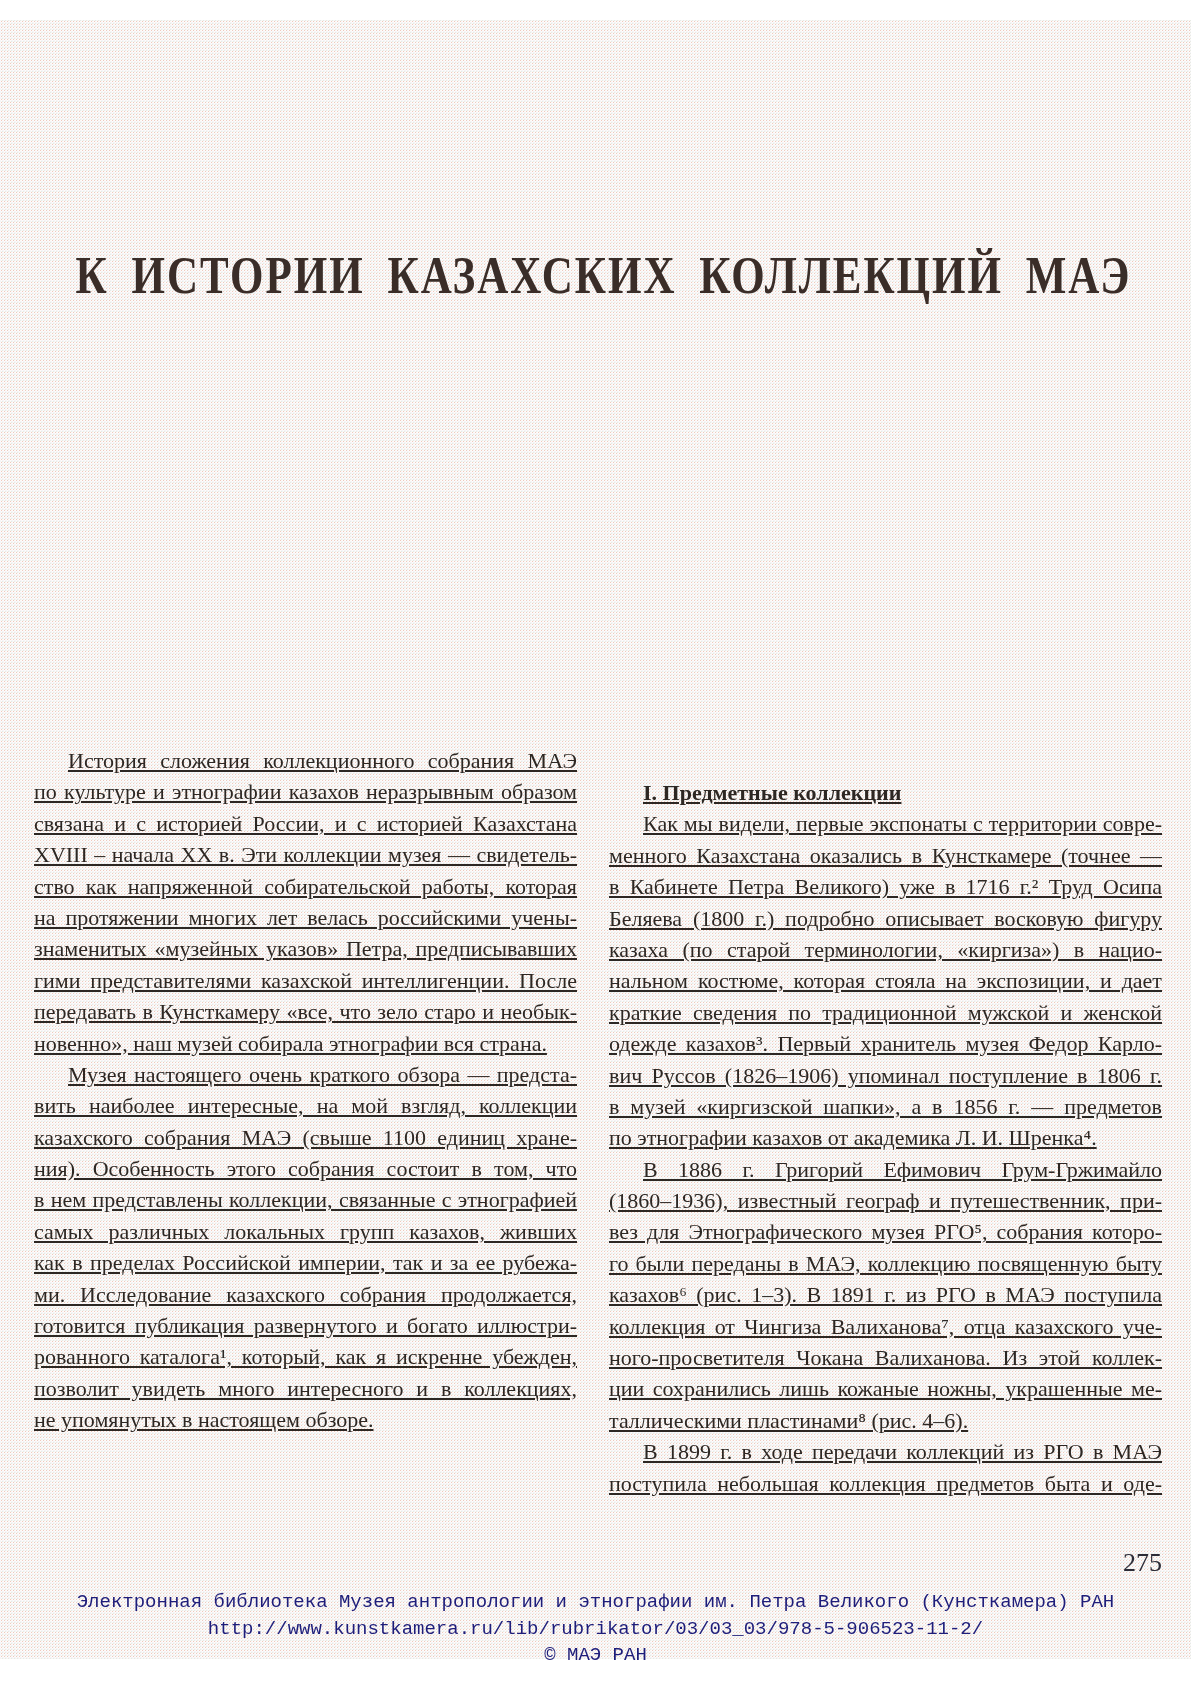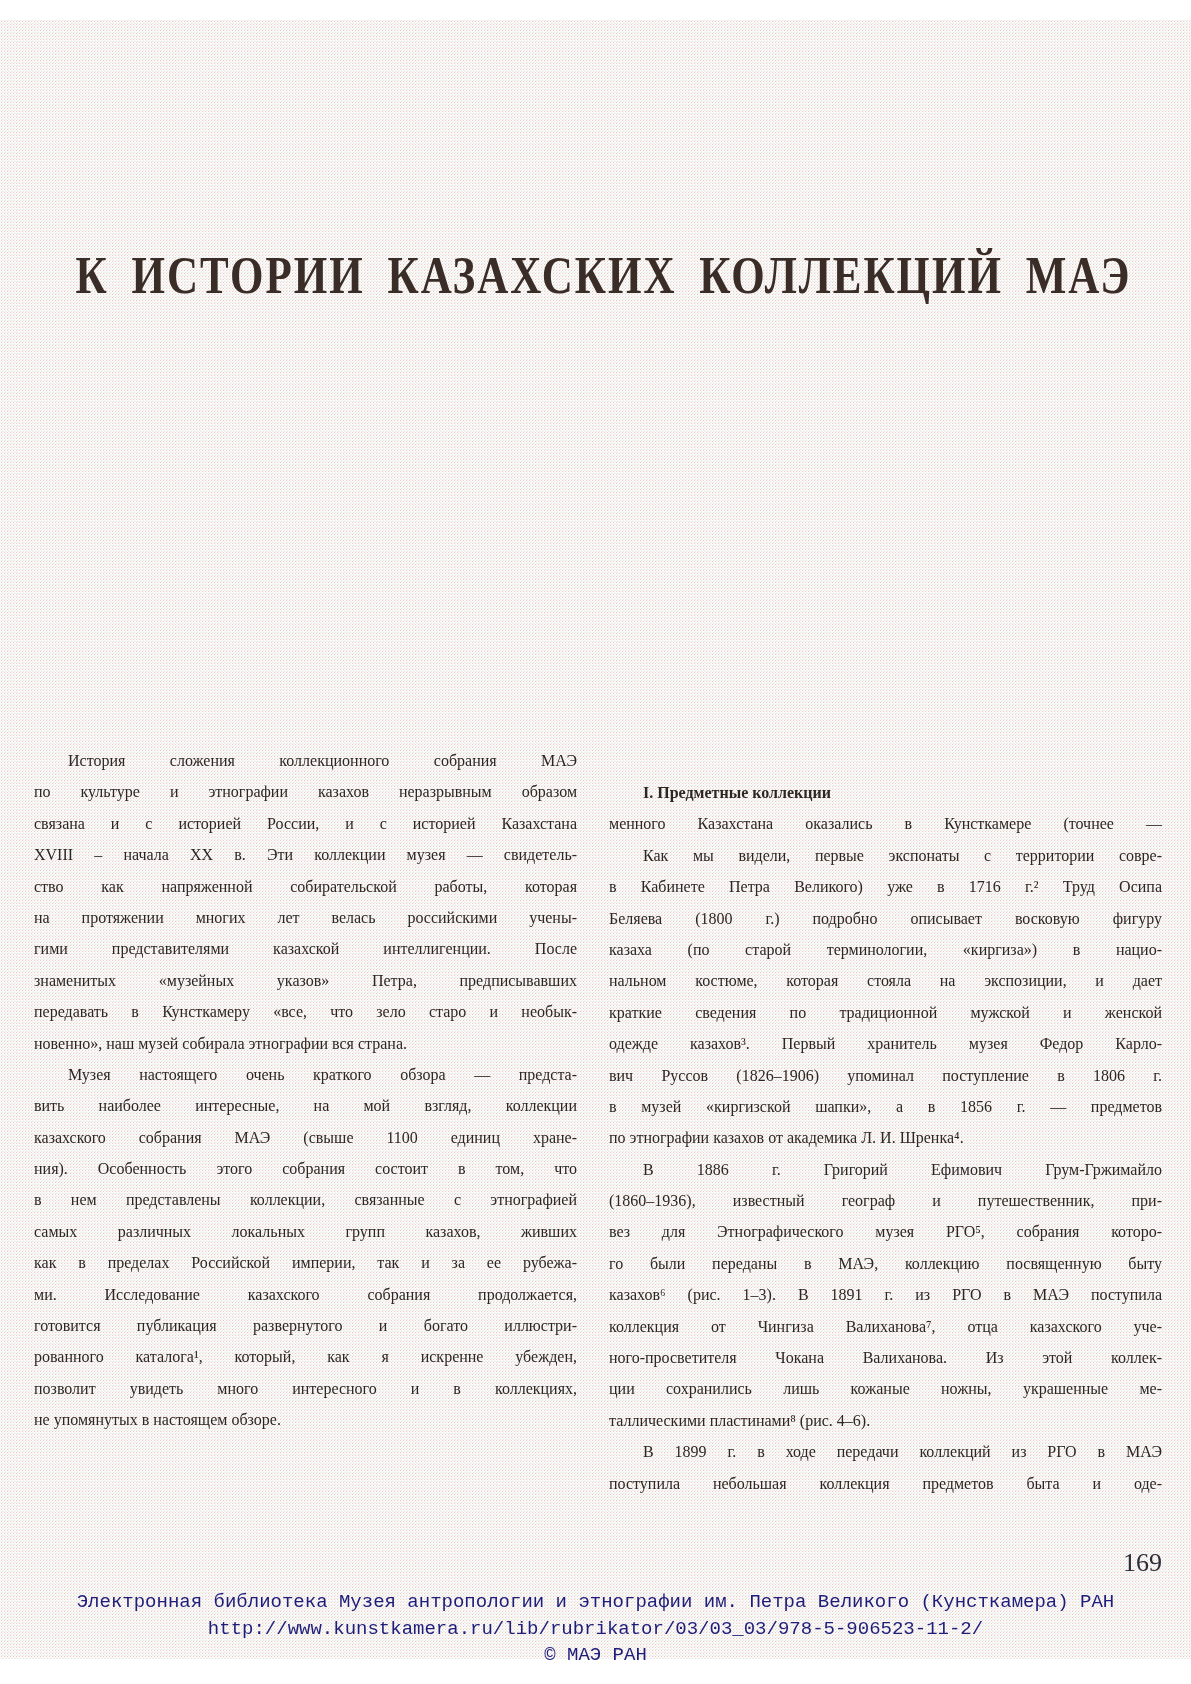"История сложения коллекционного собрания" .line { font-size: 16px -> 22px; text-decoration: none -> underline }
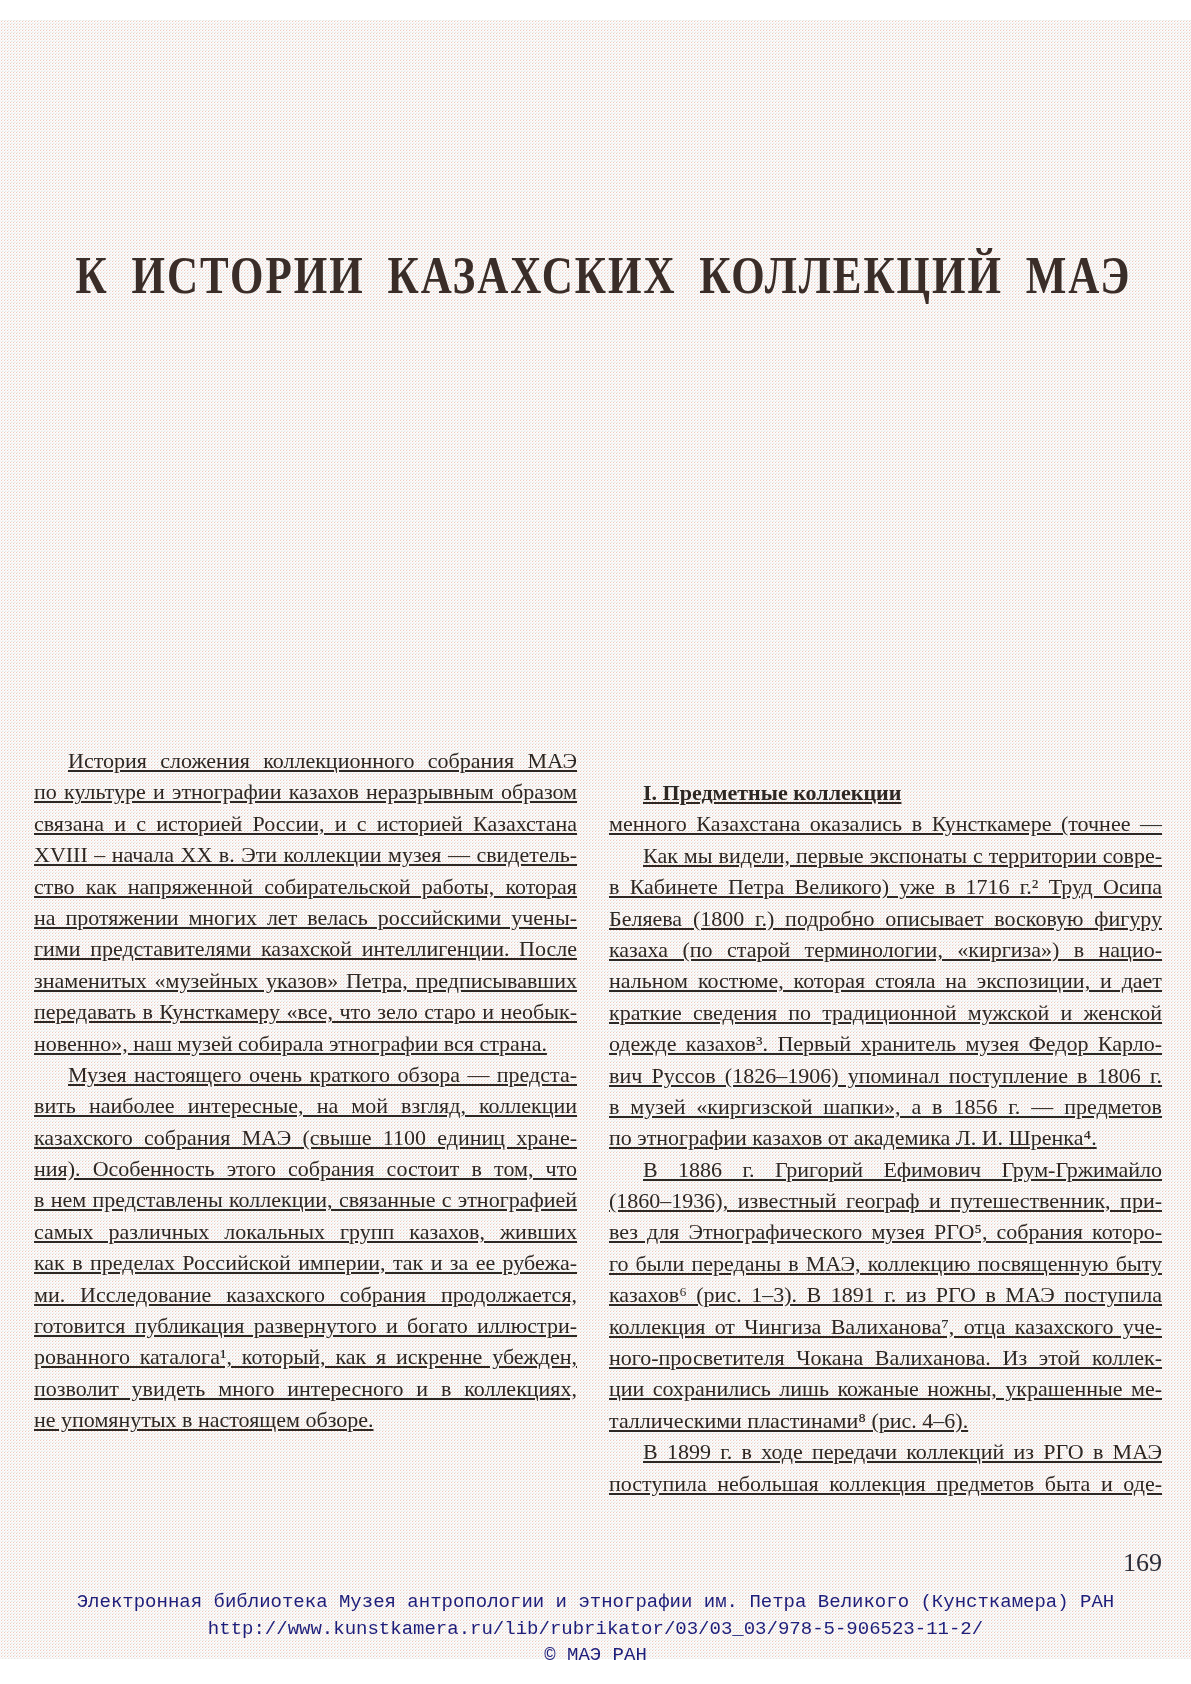"менного Казахстана оказались в" div.line { order: before "Как мы видели, первые экспонаты" -> after "Как мы видели, первые экспонаты" }
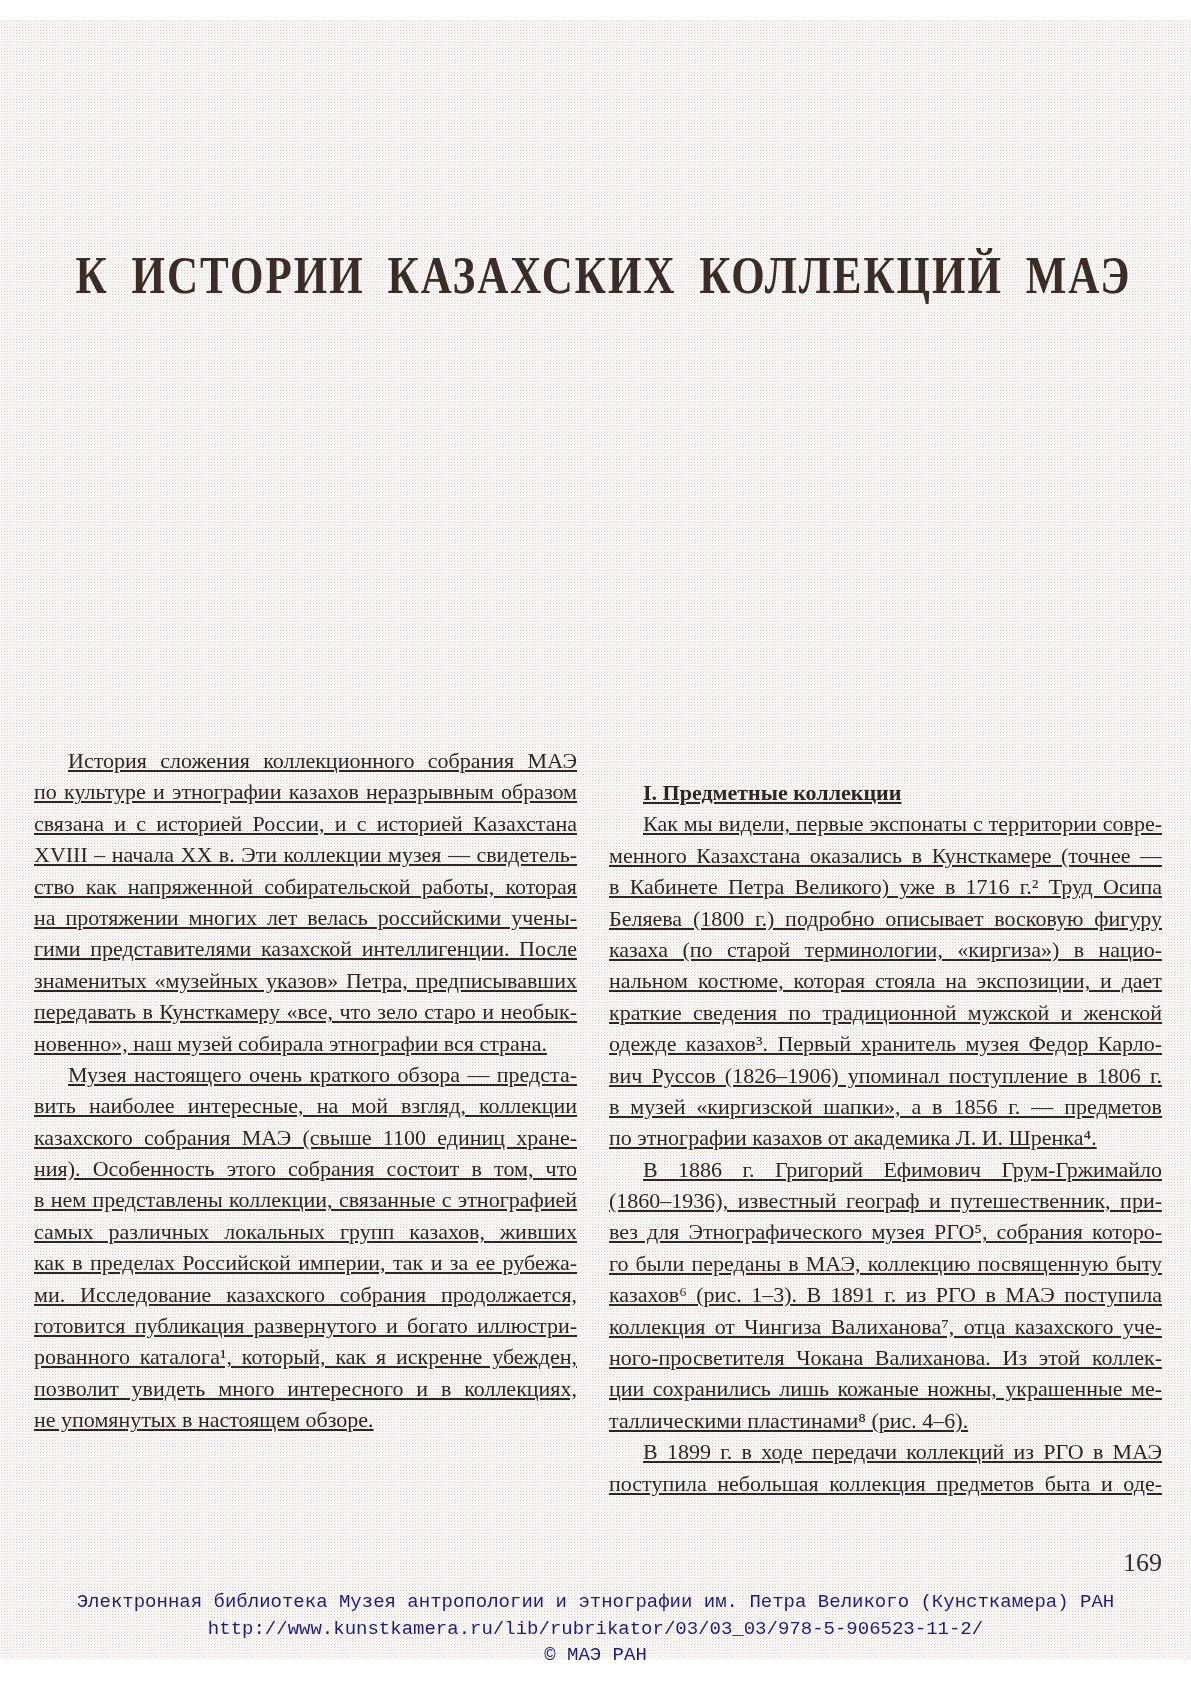"гими представителями казахской" div.line { order: before "знаменитых «музейных указов» Петра," -> after "знаменитых «музейных указов» Петра," }
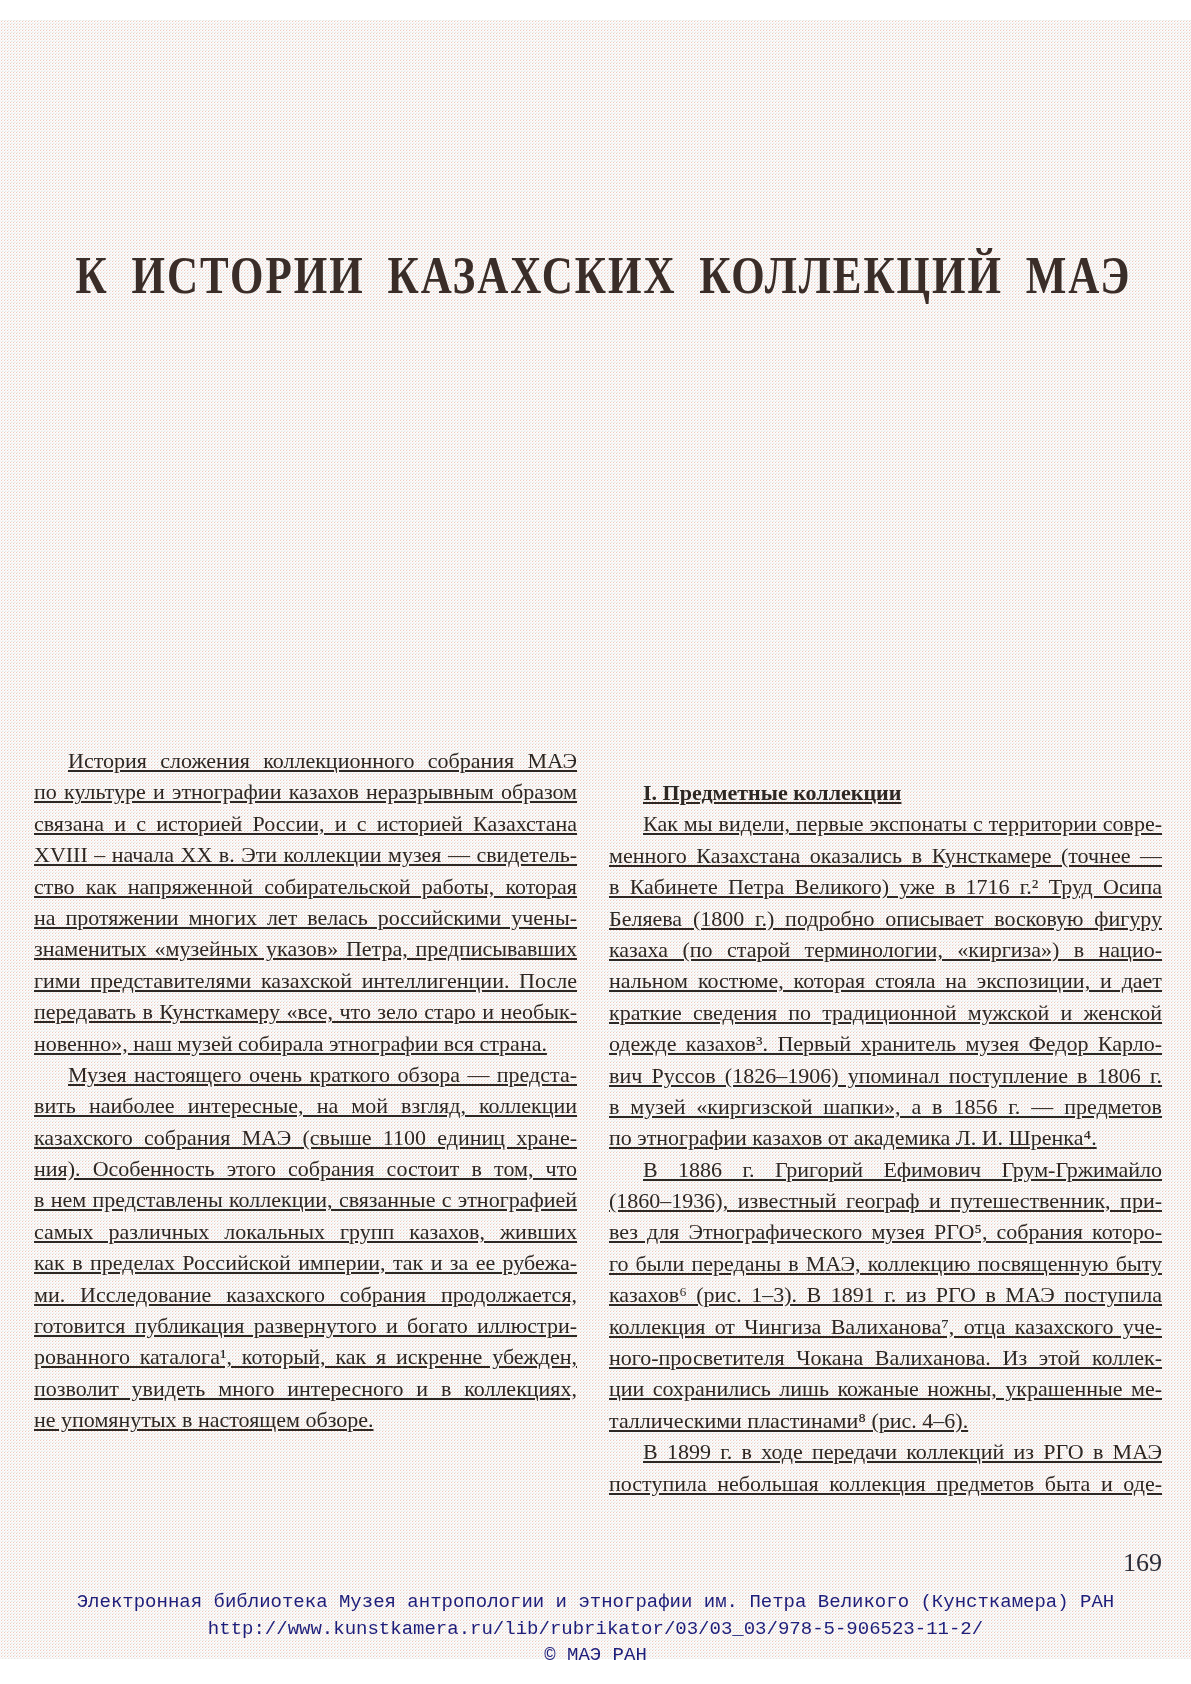"169" div.page-number { text: 169 -> 275 }
